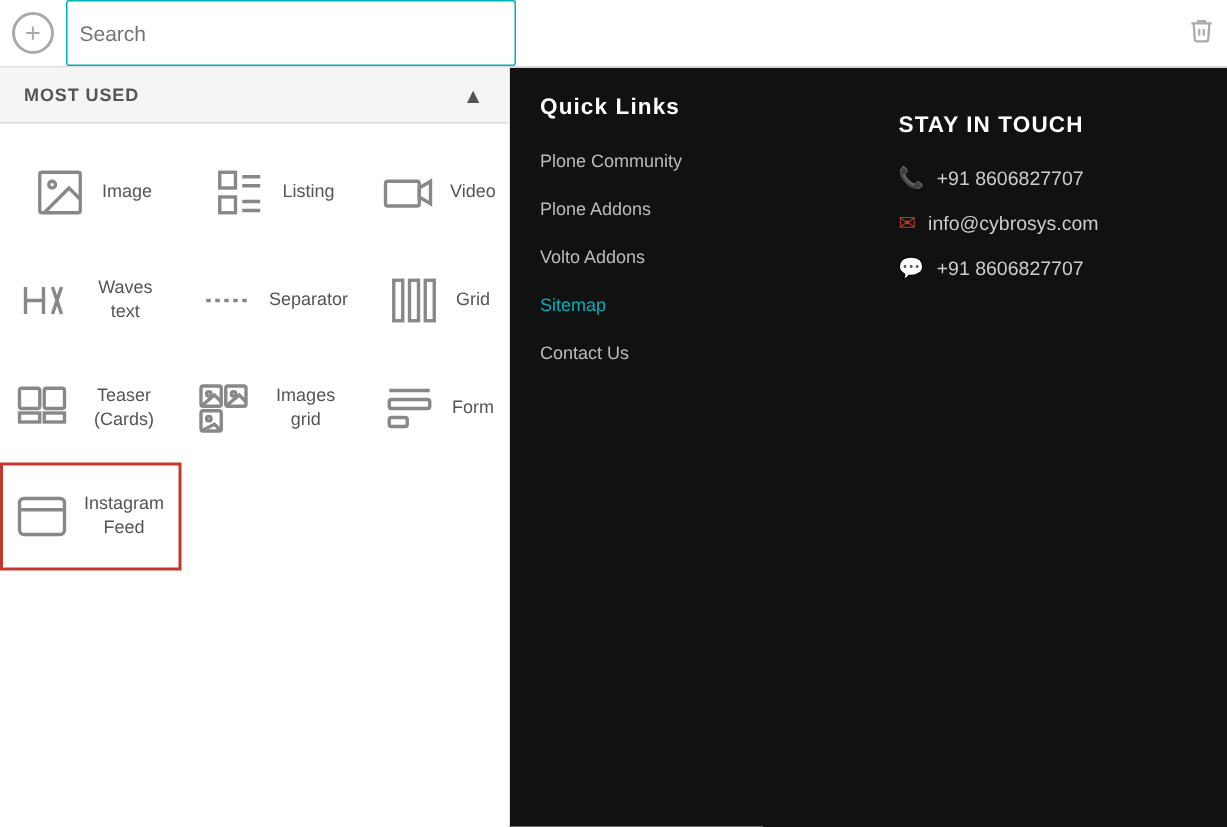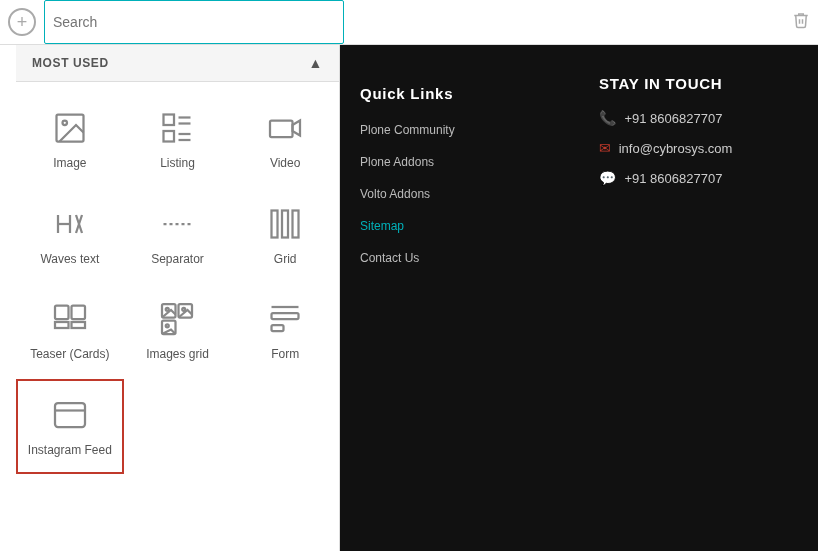"MOST USED" .sidebar { padding-left: 16px -> none }
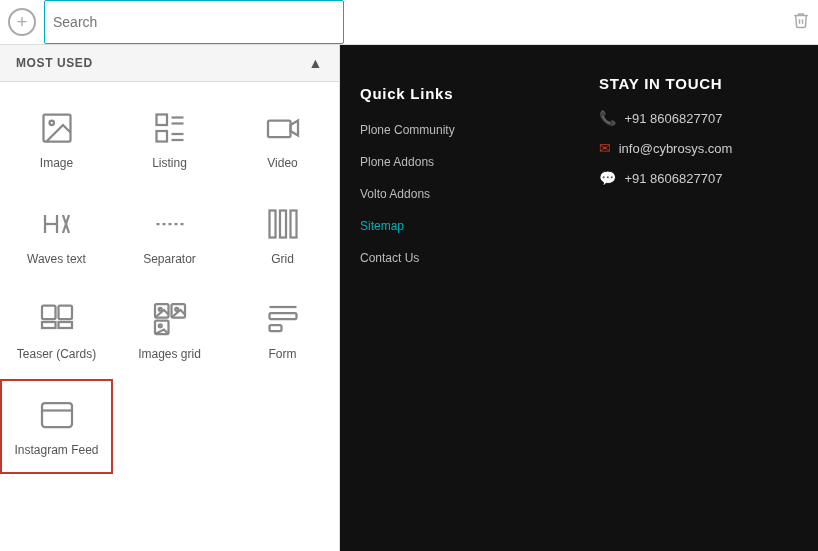"Quick Links" .col-links { padding: 40px 20px -> 18px 20px }
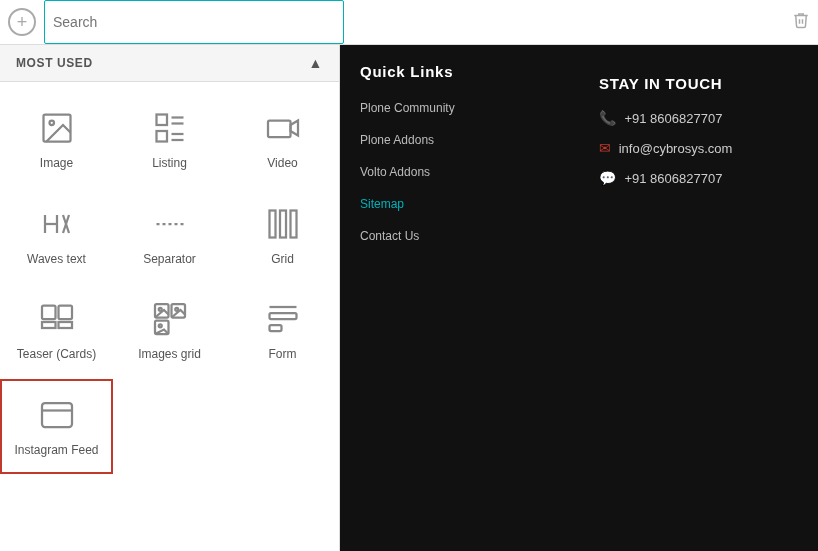"Image" .grid-item { flex-direction: column -> row }
